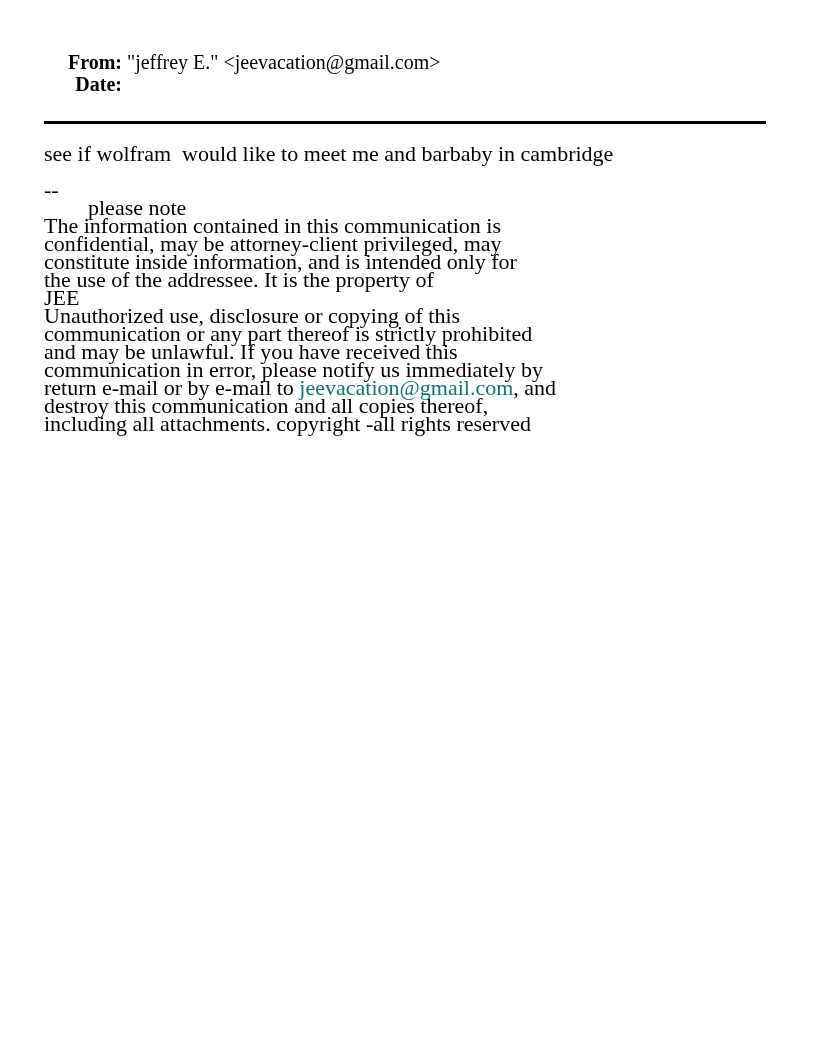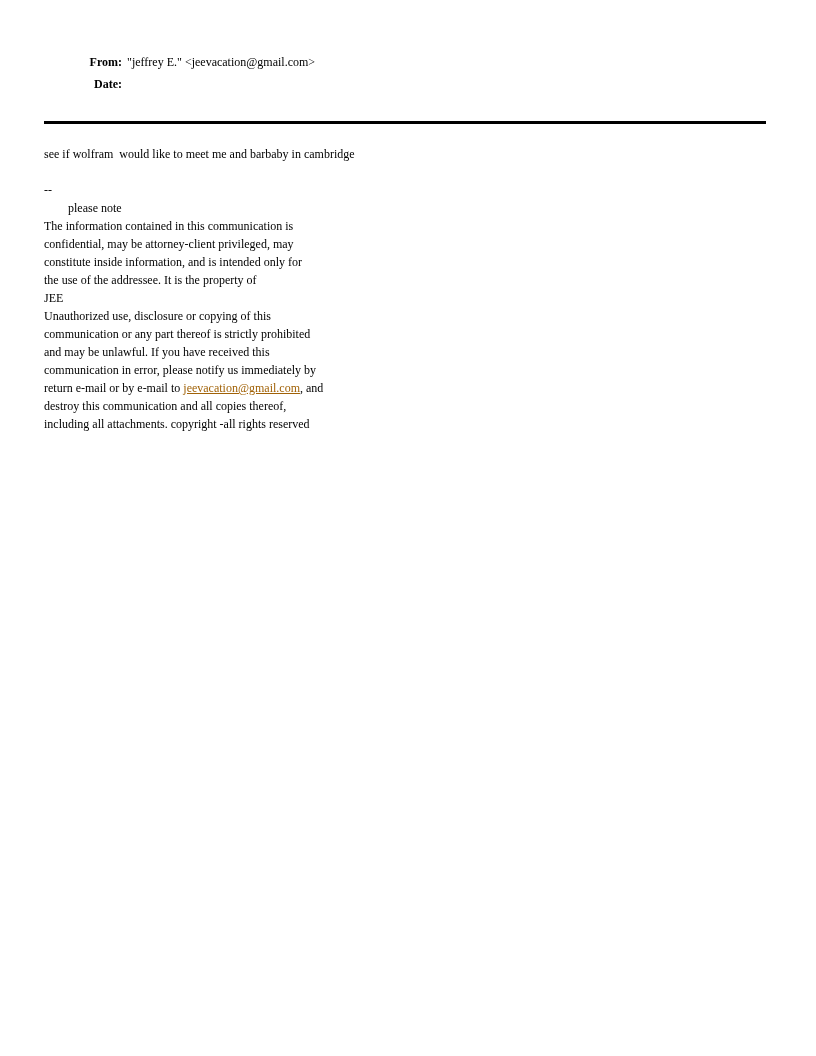"From:" .header-row { font-size: 12px -> 20px }
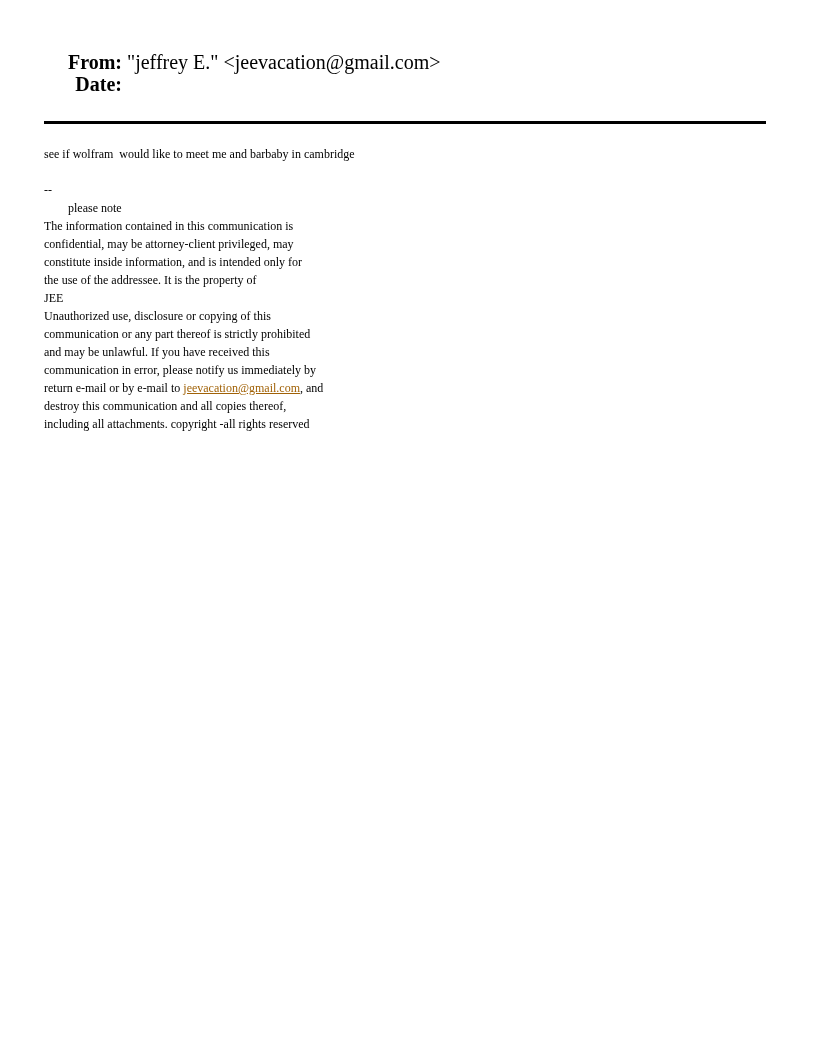"see if wolfram would like" .email-body { font-size: 12px -> 22px }
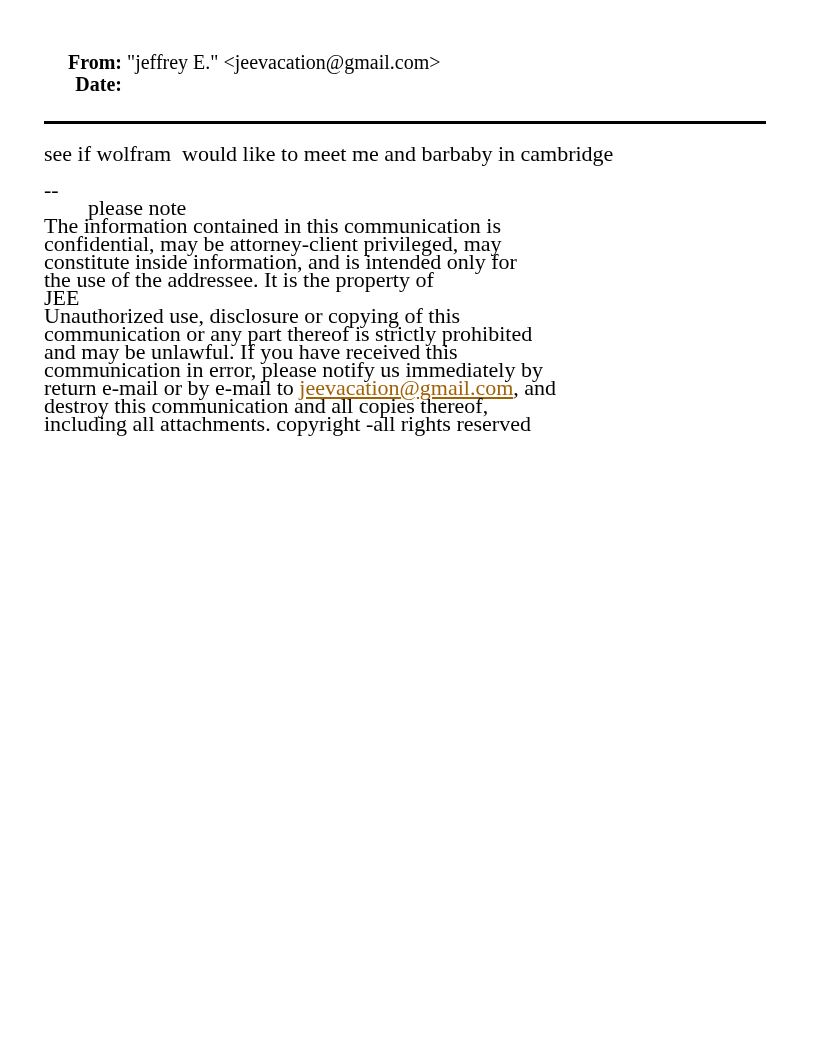"jeevacation@gmail.com" .email-link { color: #a16207 -> #0f766e; text-decoration: underline -> none }
